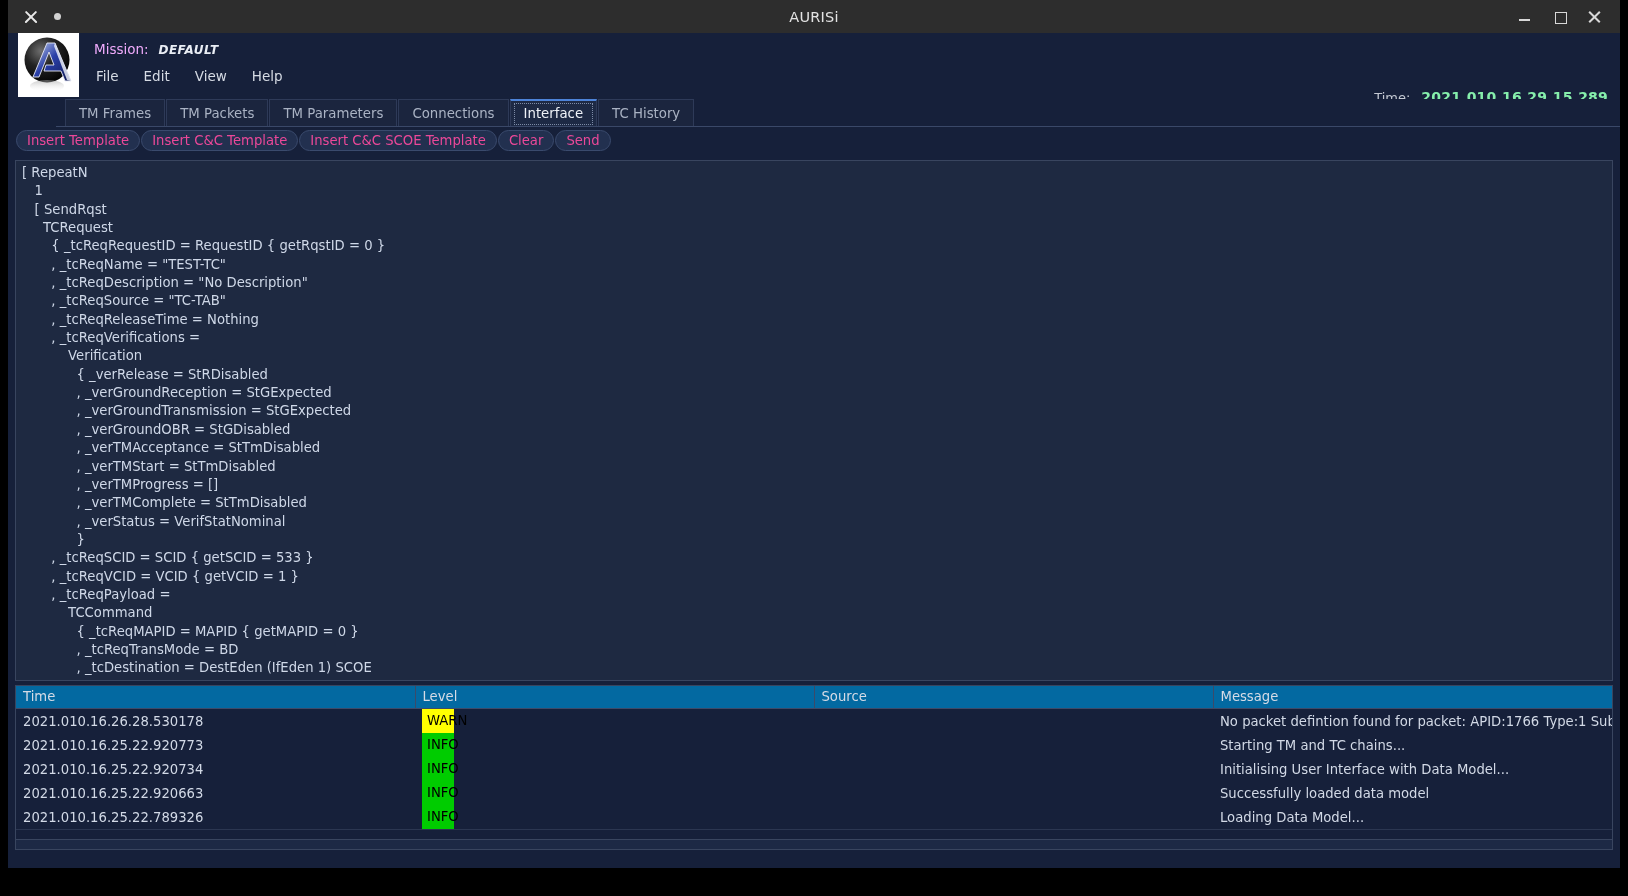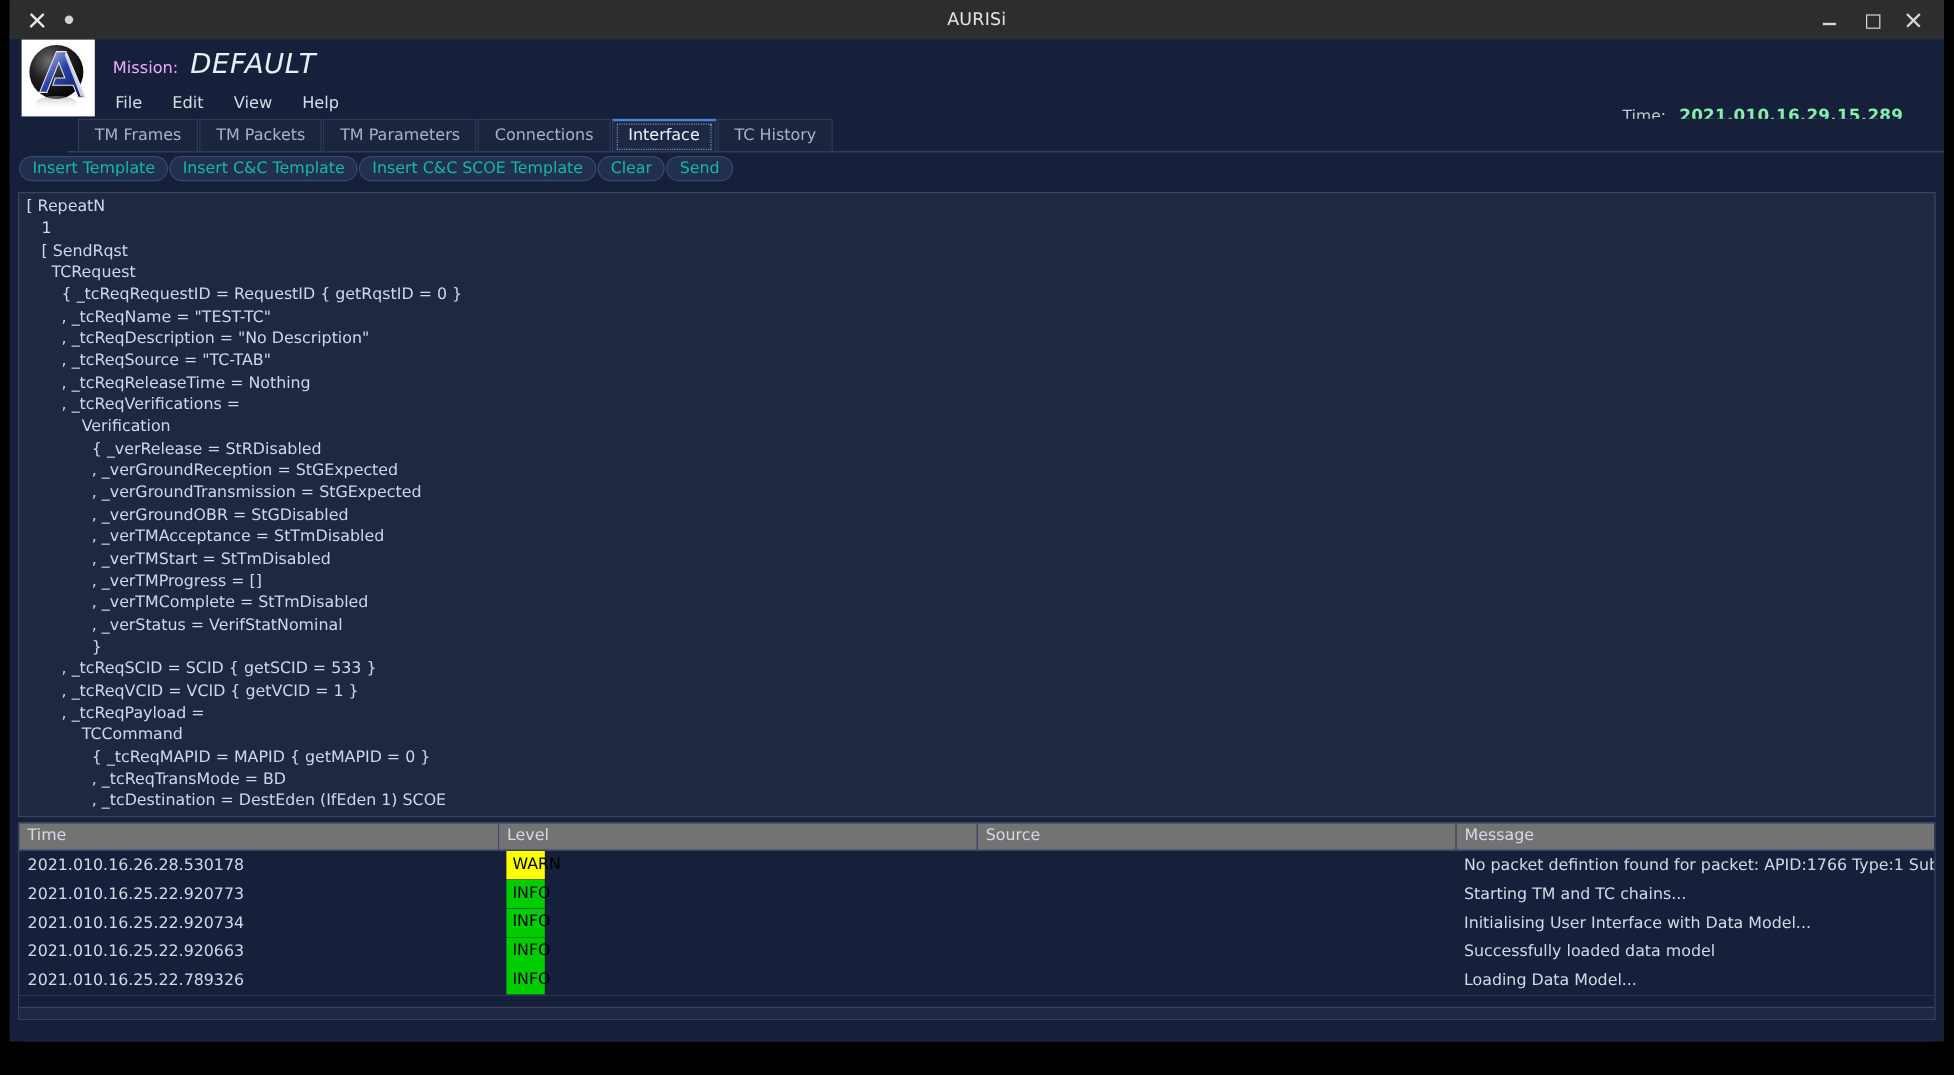"DEFAULT" .mission-value { font-size: 23px -> 12px; font-weight: normal -> bold }
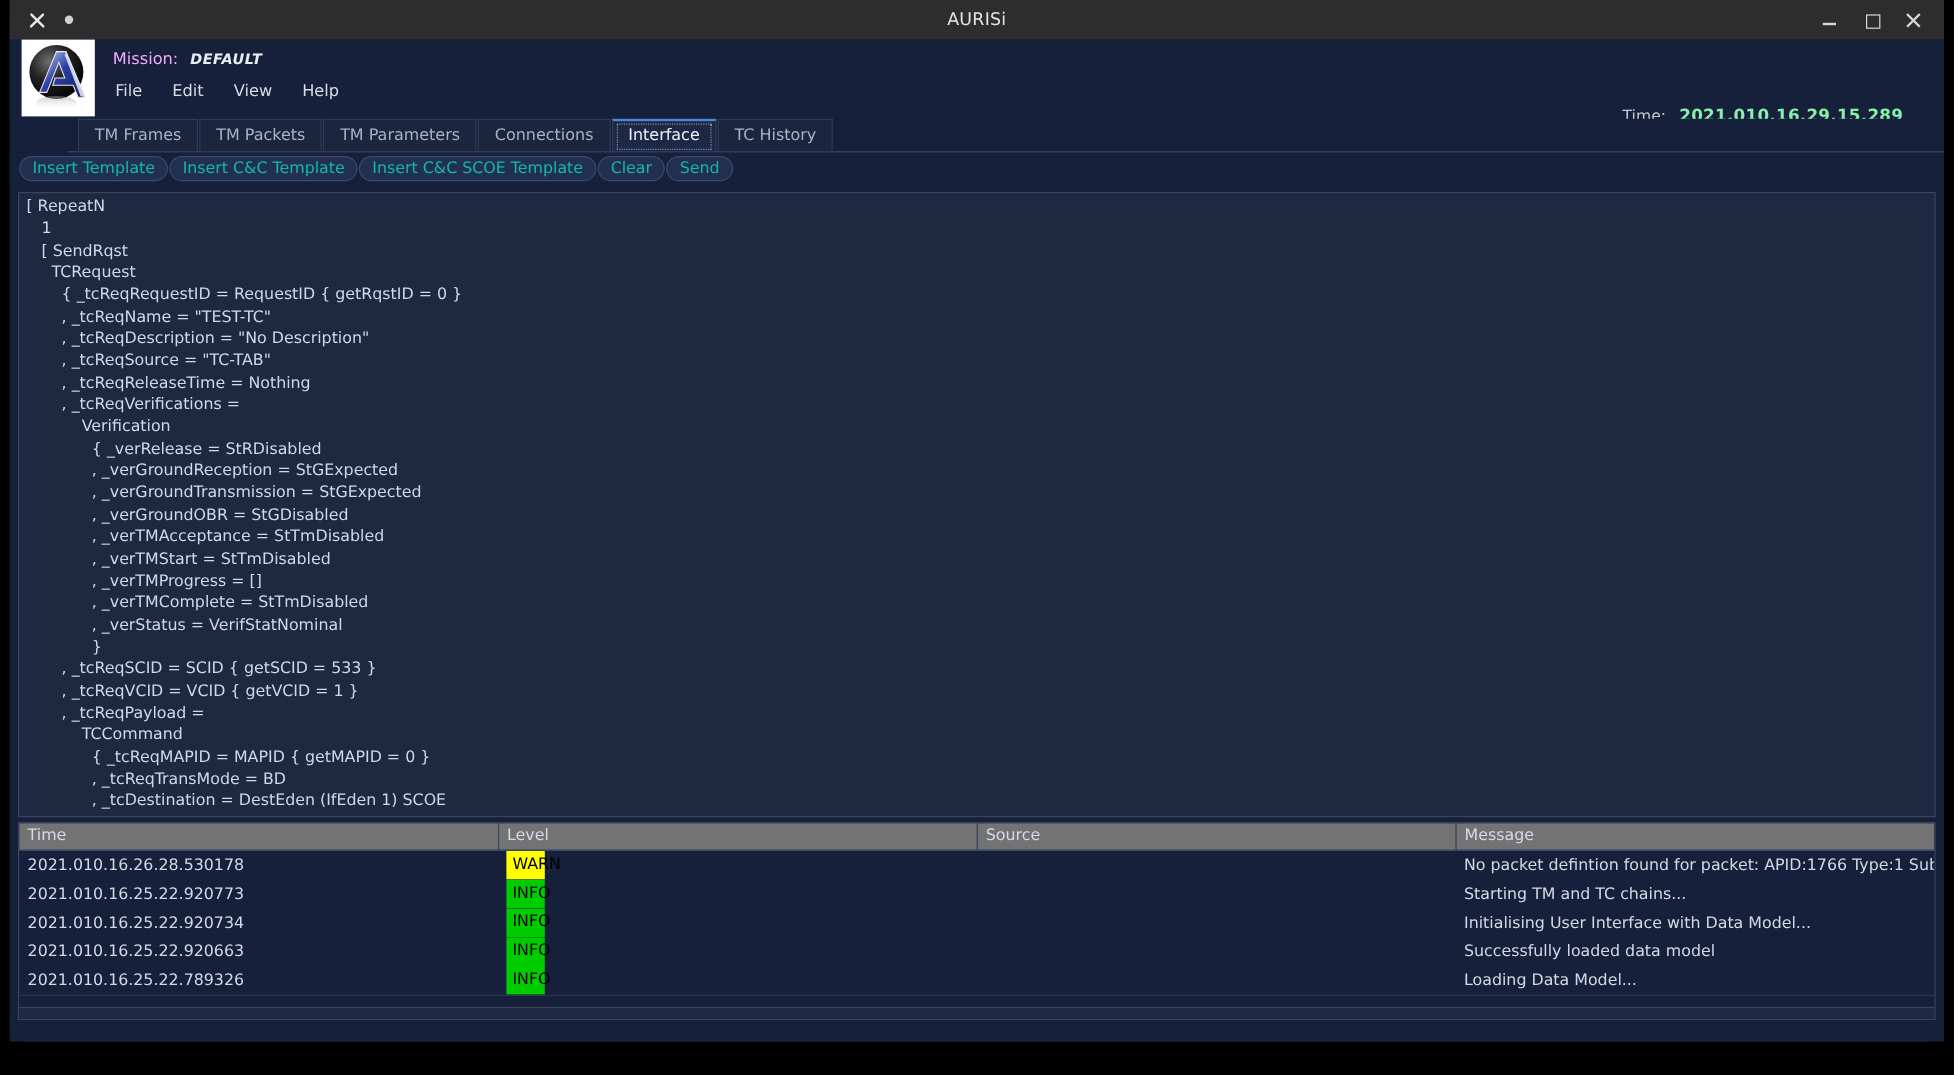"Time:" .hdr-right { padding-right: 34px -> 12px }
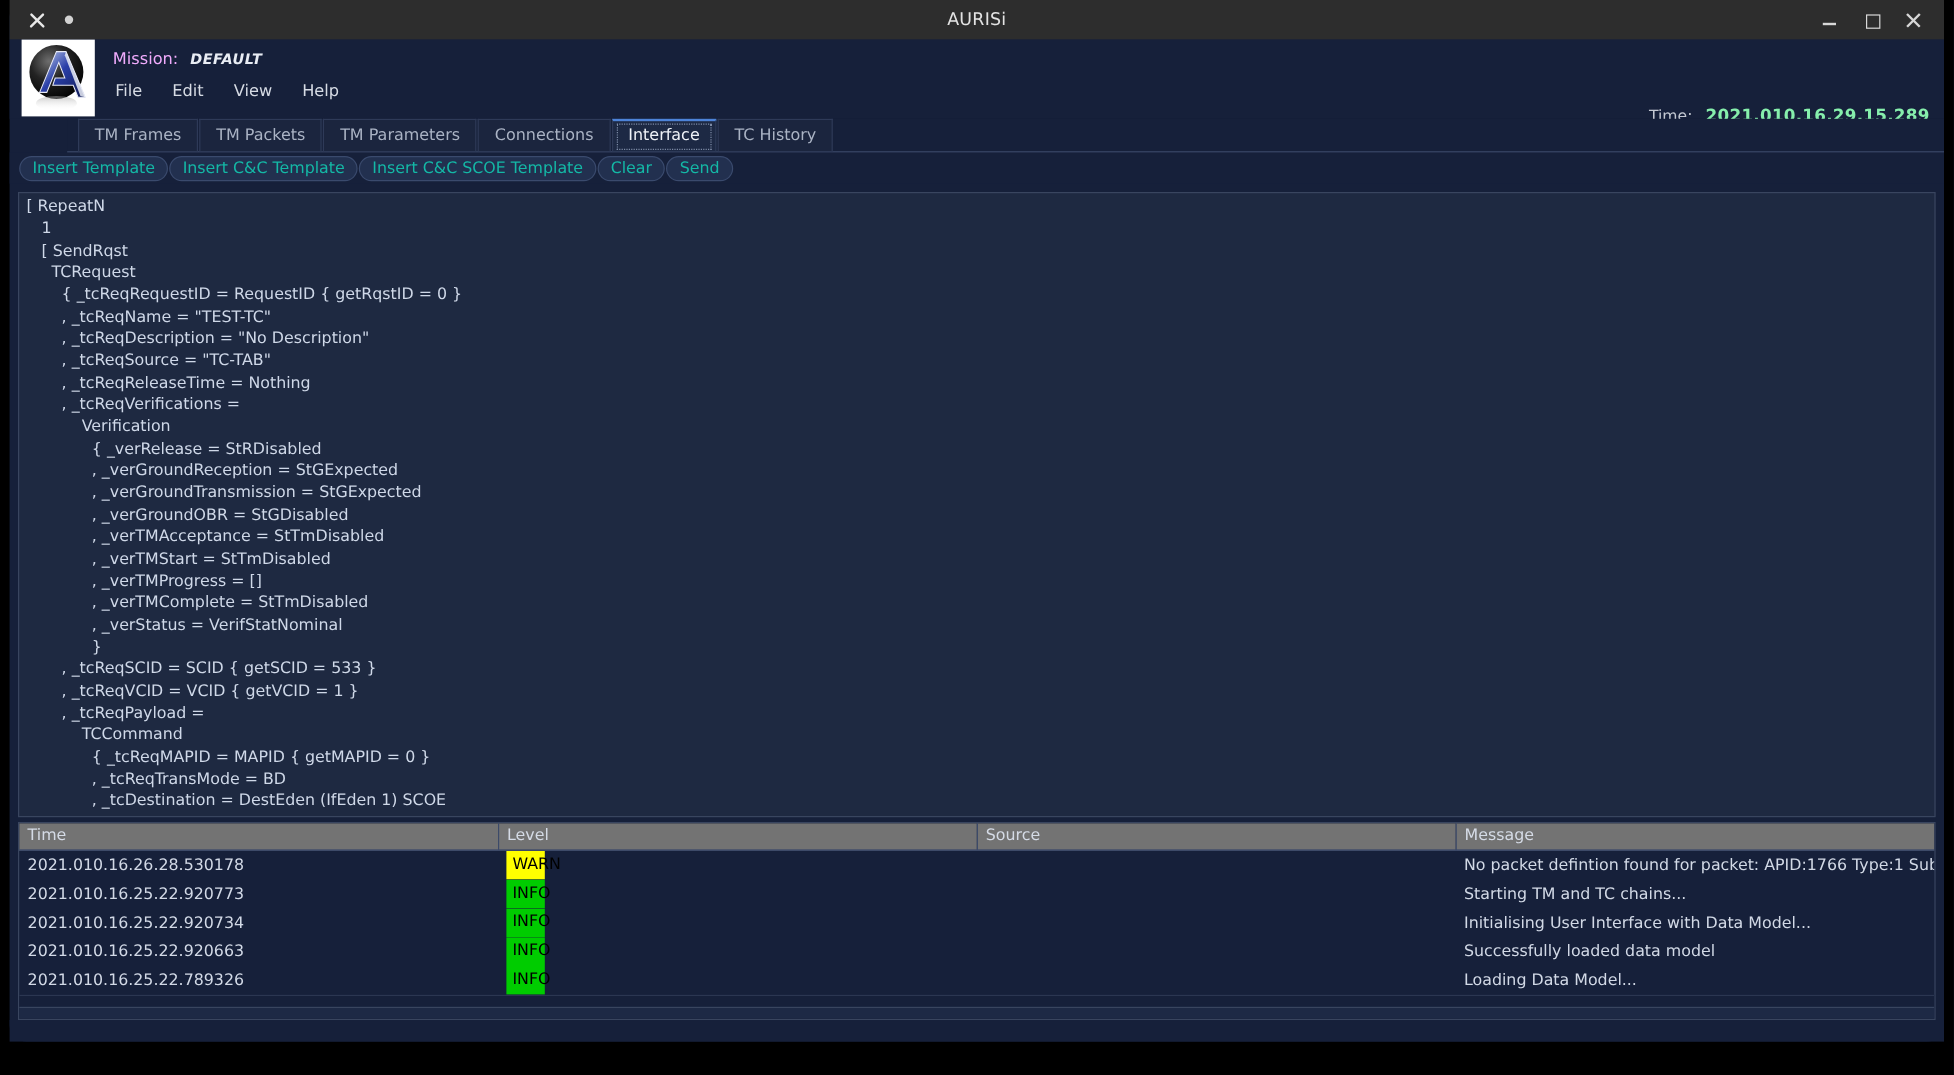"Insert Template" .tbtn { color: #14b8a6 -> #ec4899 }
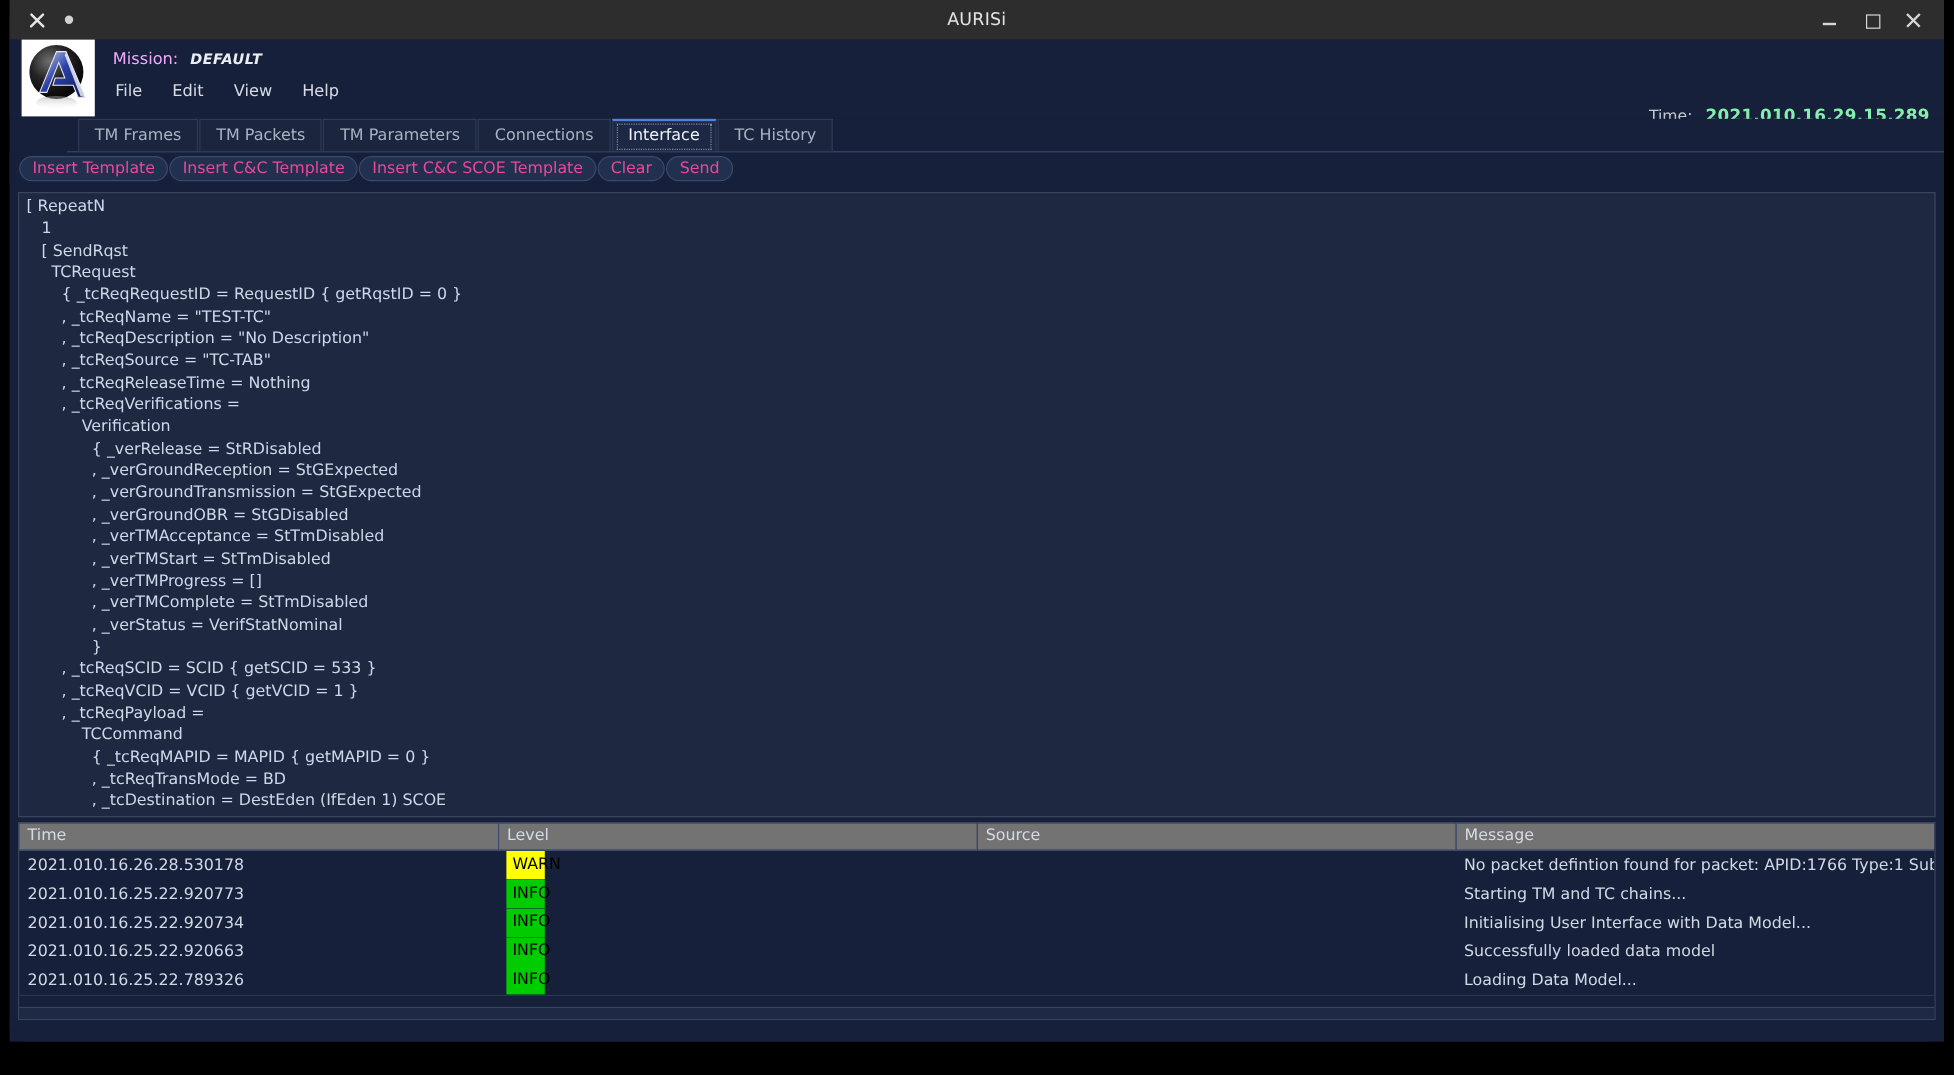"Time" #logtable th { background: #737373 -> #0369a1 }
